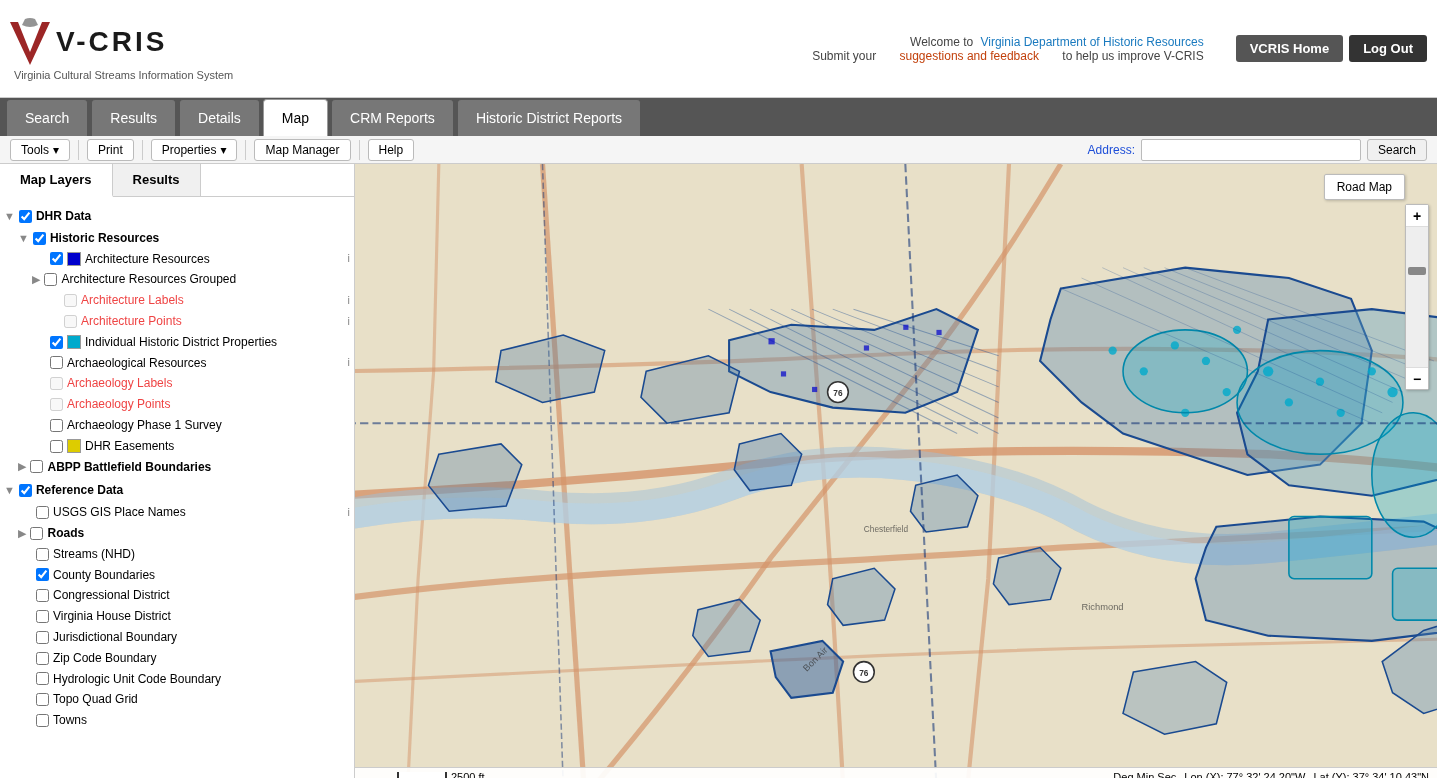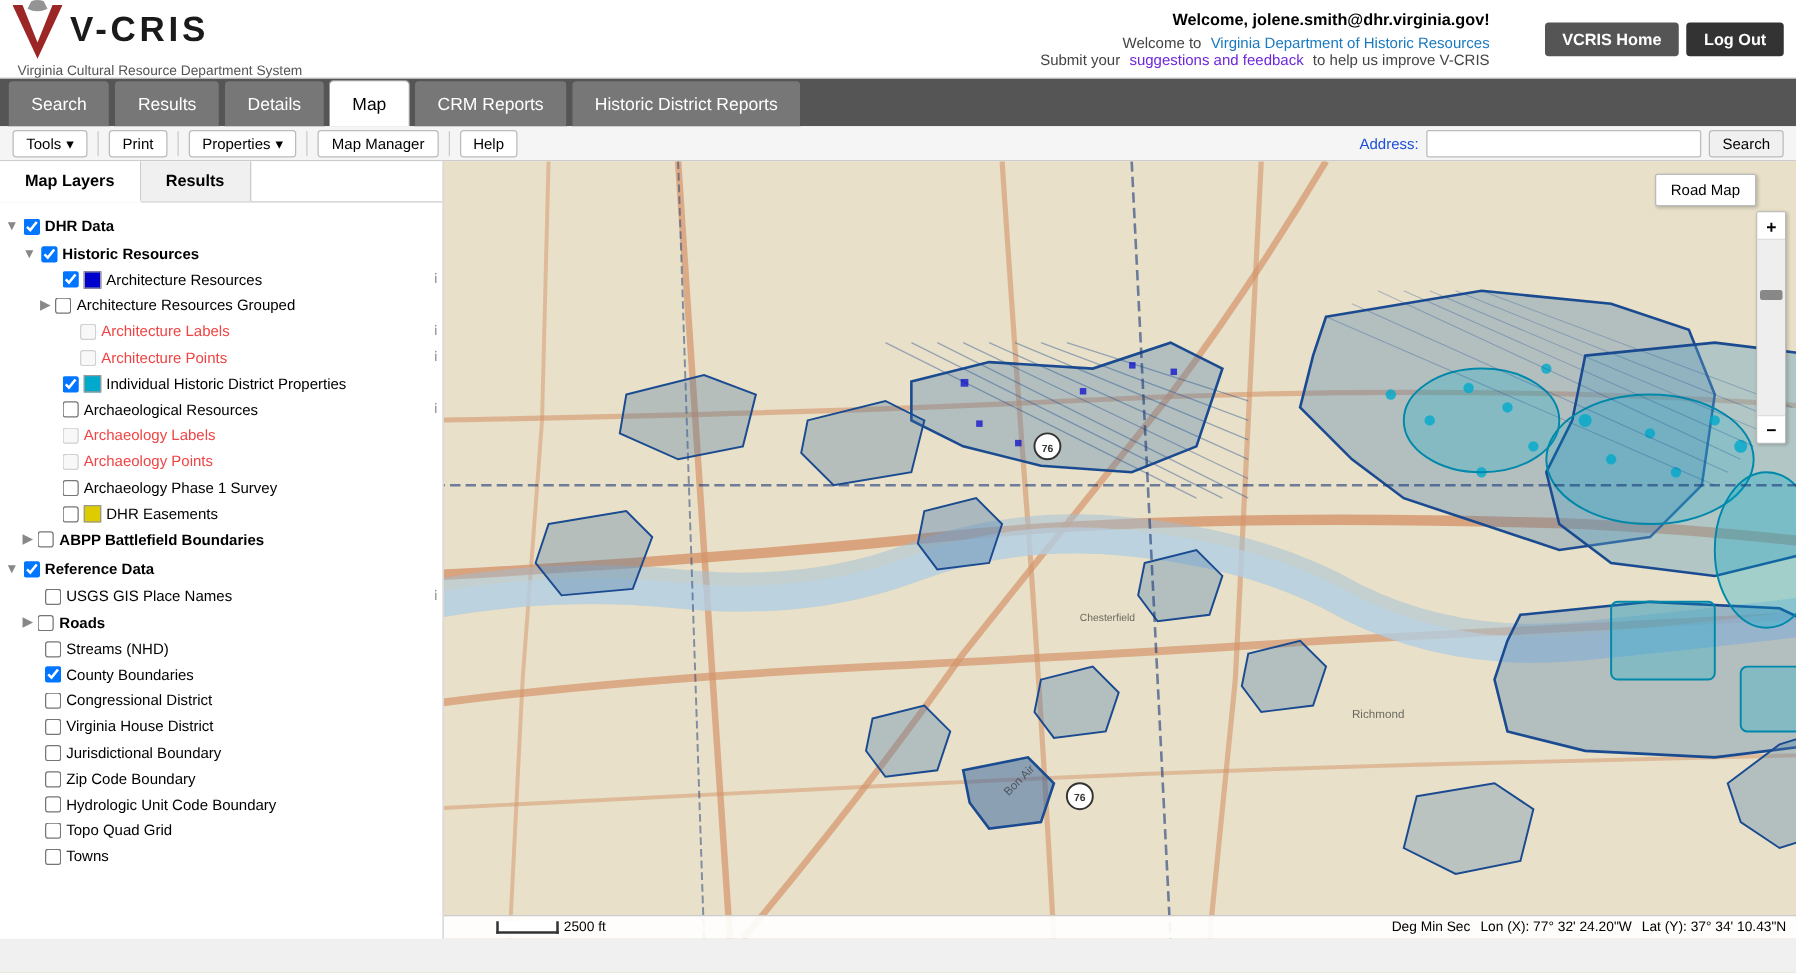"V-CRIS" #header { height: 63px -> 98px }
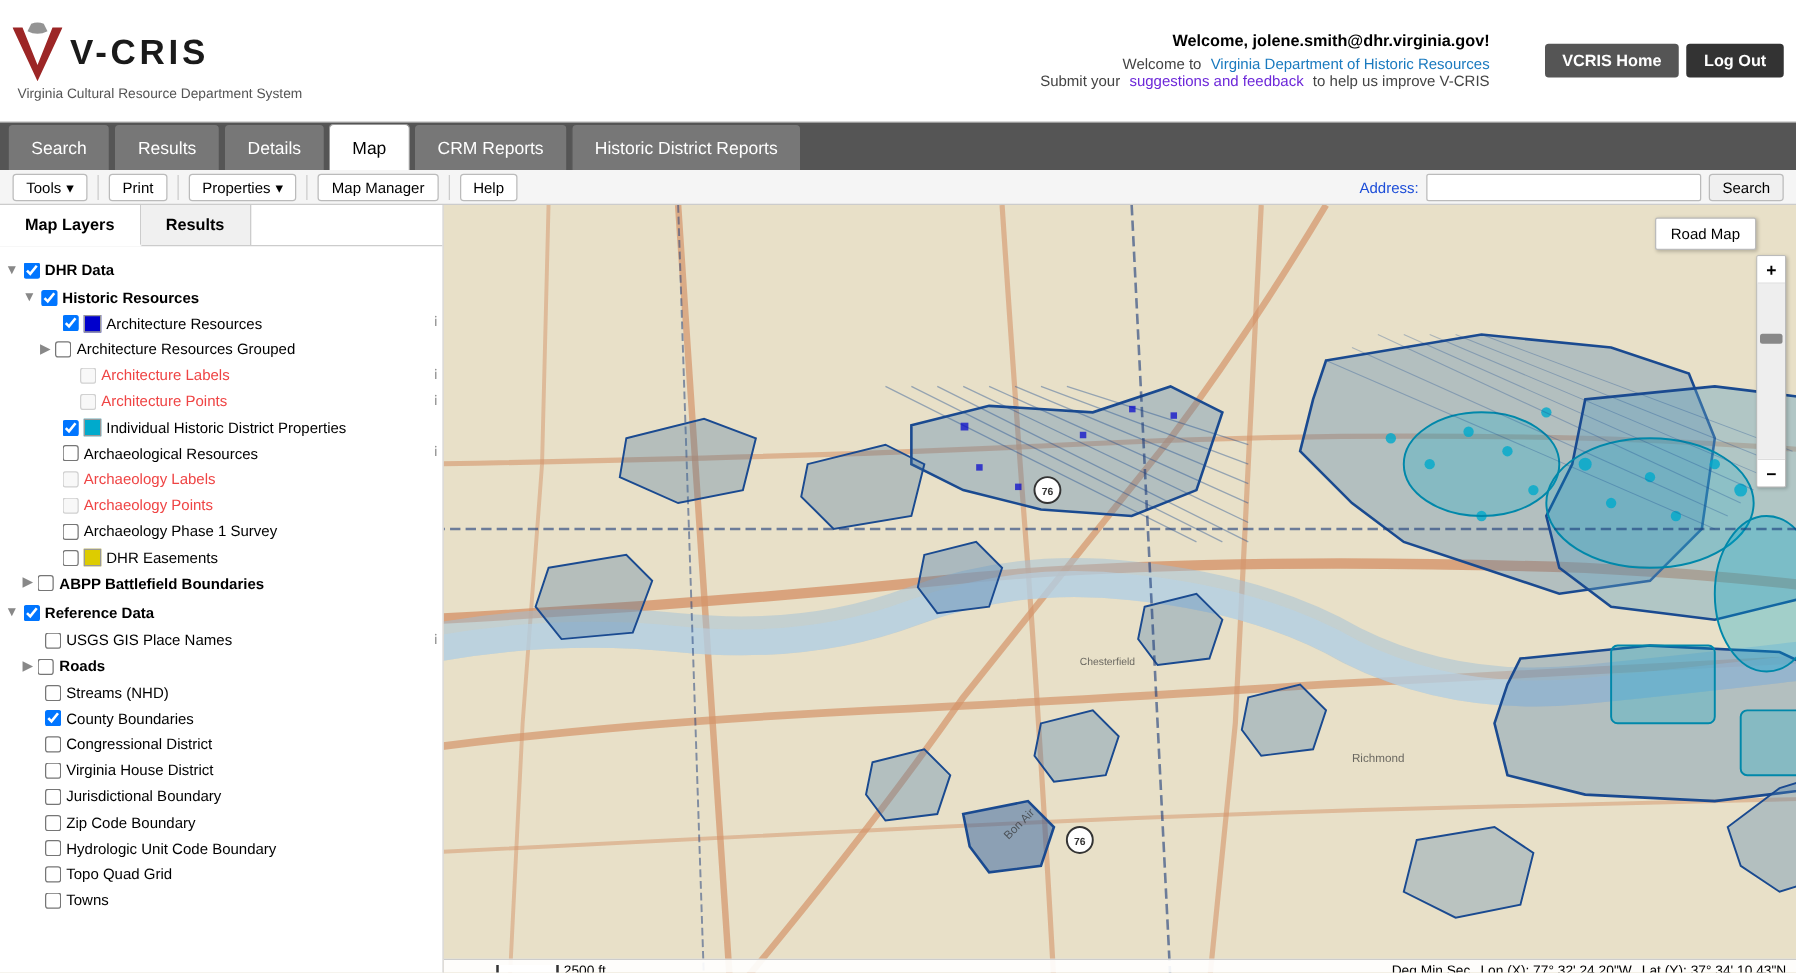"Welcome, jolene.smith@dhr.virginia.gov!" div { html: <div> <span>Welcome, jolene.smith@dhr.virginia.gov!</span> </div> -> none }
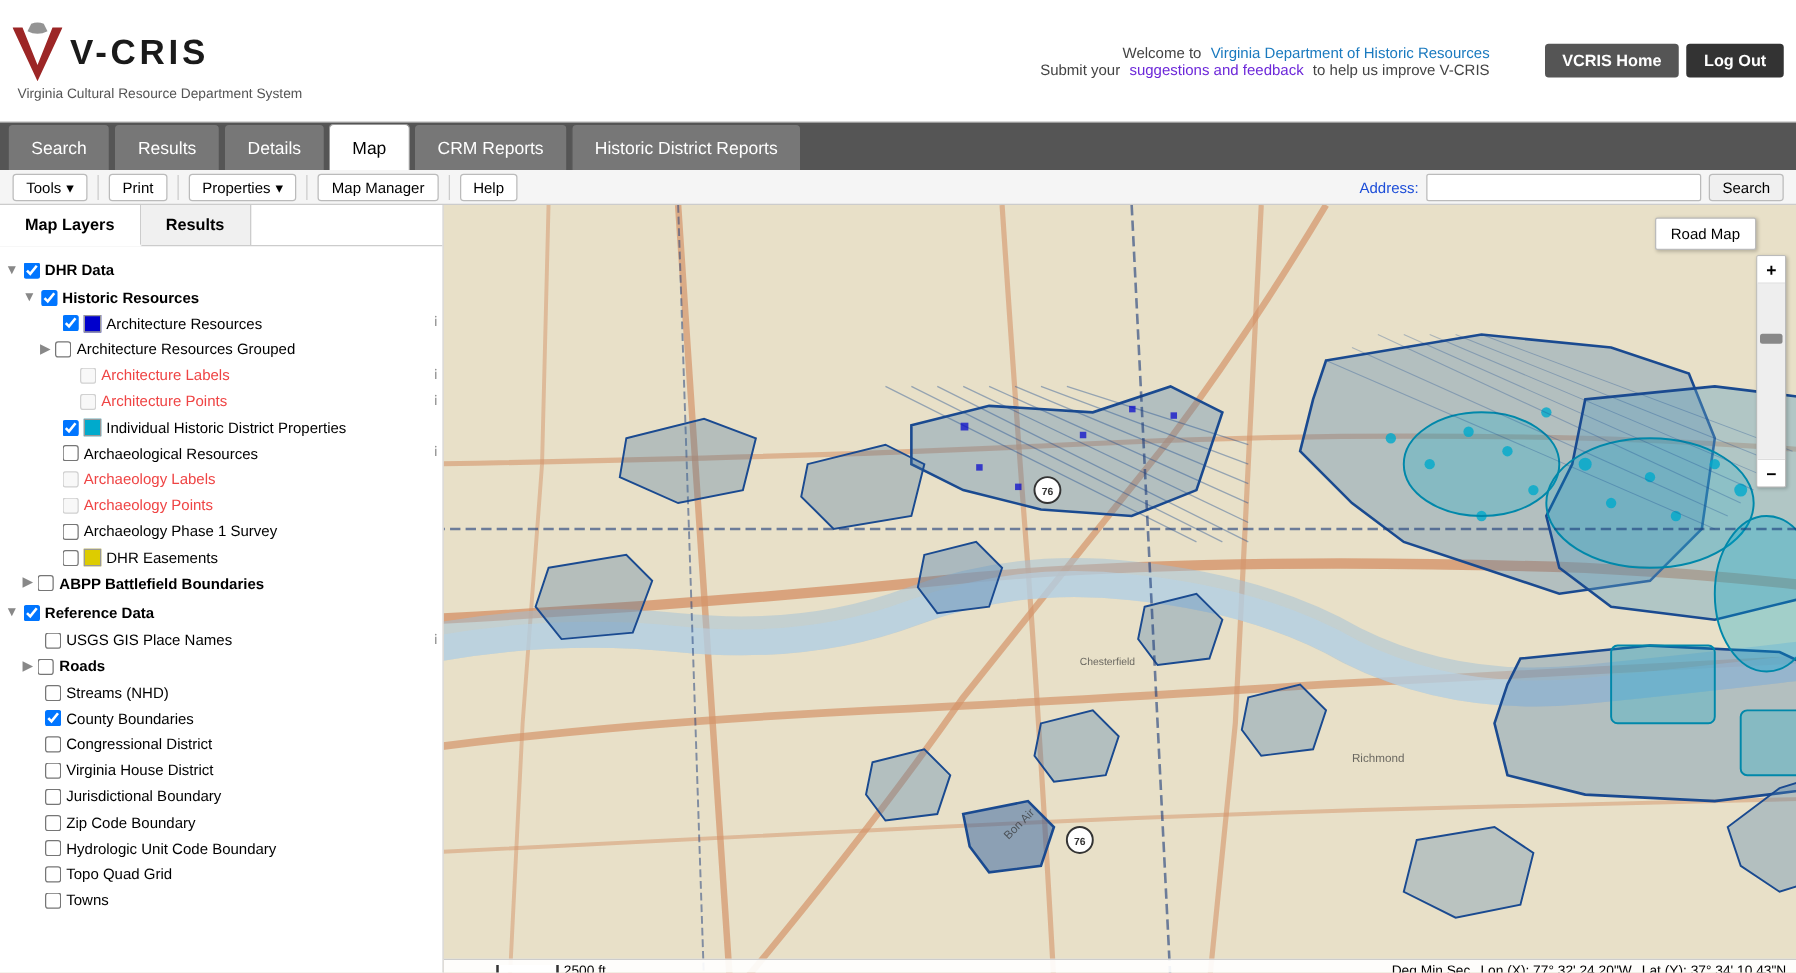"suggestions and feedback" a { color: #6d28d9 -> #c2410c; margin: 0 4px -> 0 20px }
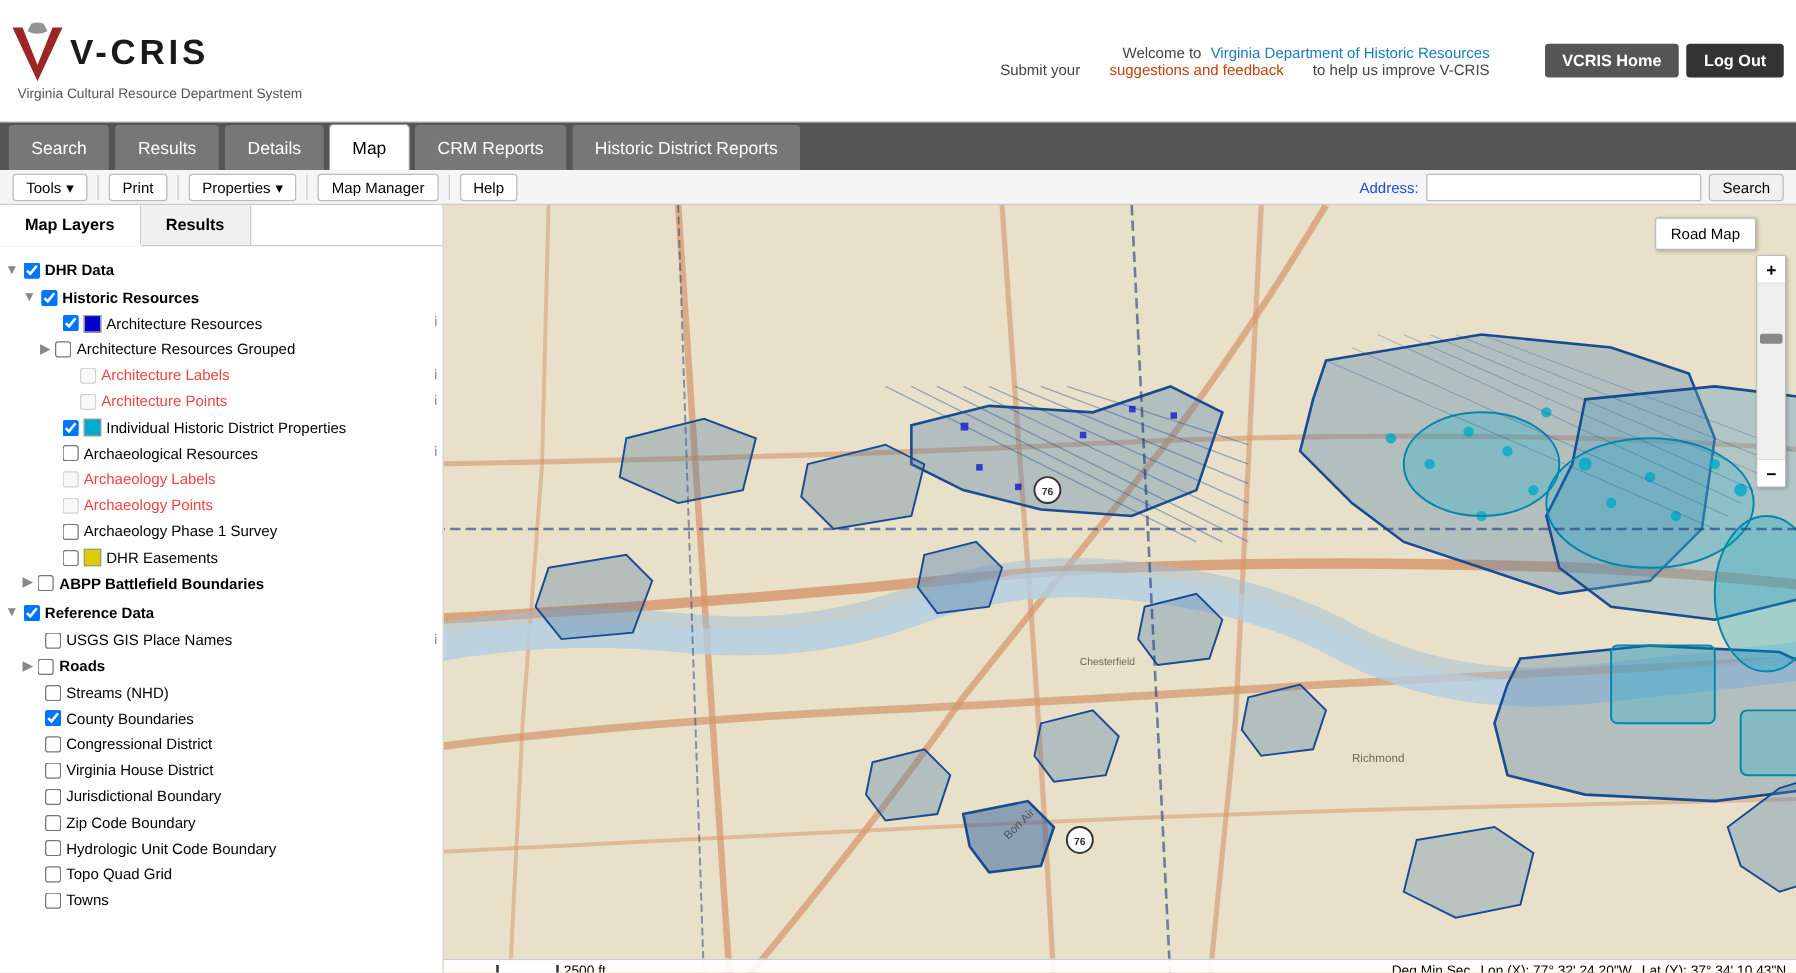"VCRIS Home" #header-buttons { margin-left: 32px -> 20px }
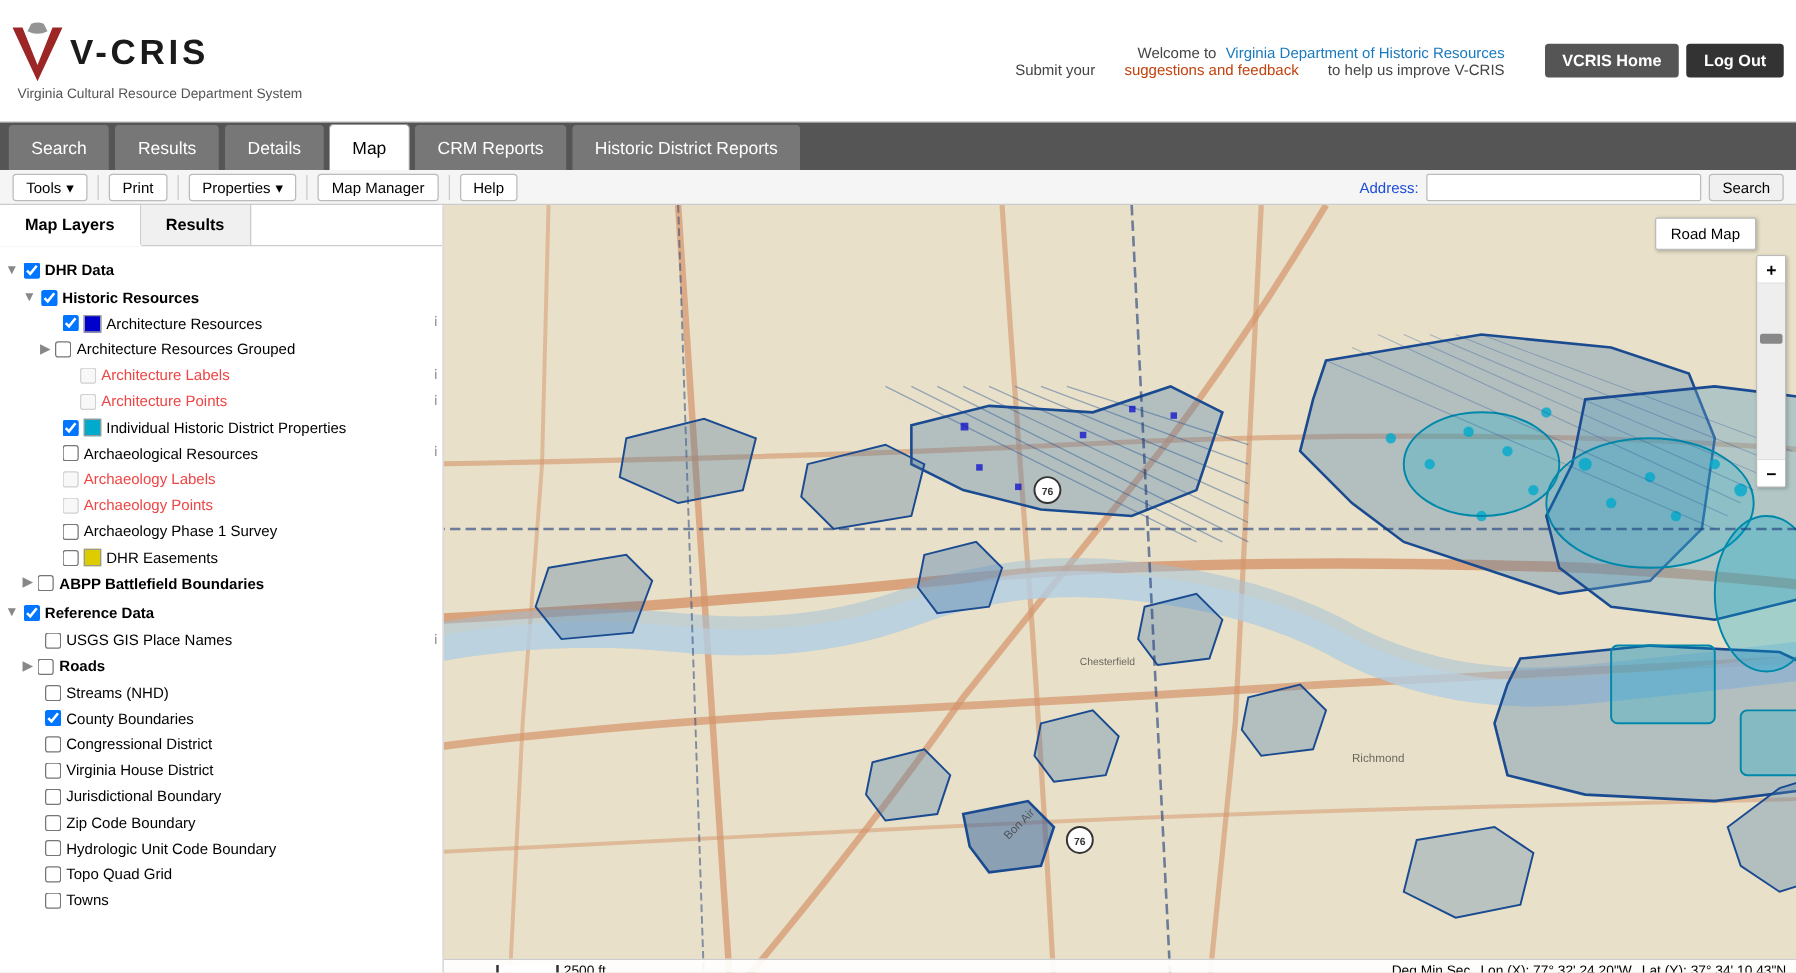"Virginia Cultural Resource Department" div { text: Resource Department -> Streams Information }
